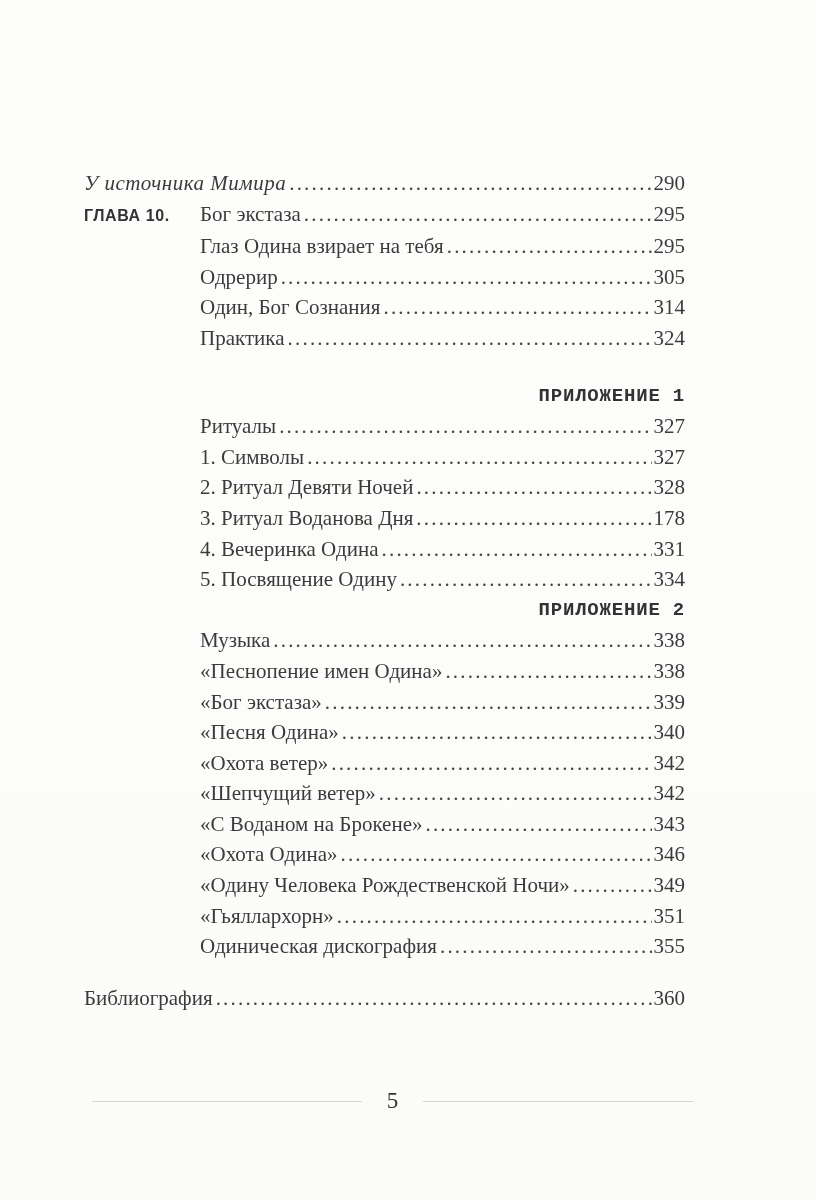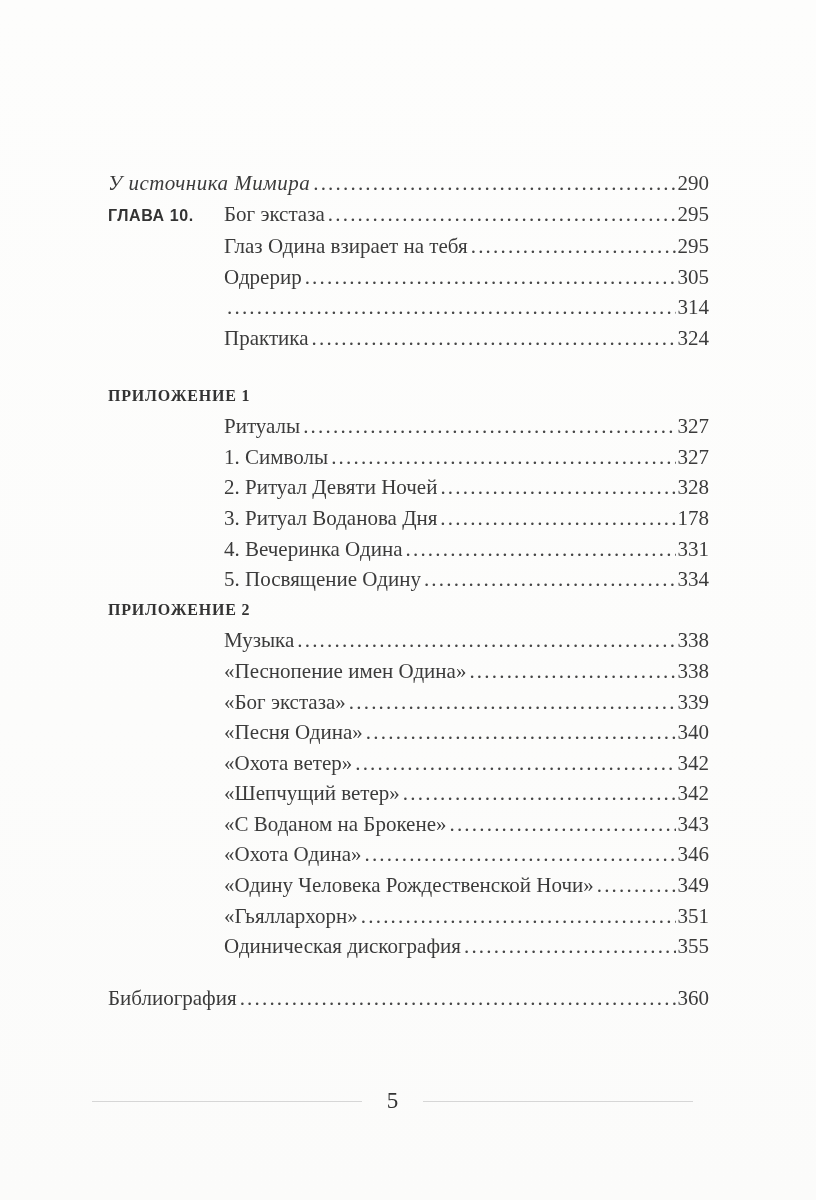"У источника Мимира" .toc { left: 108px -> 84px }
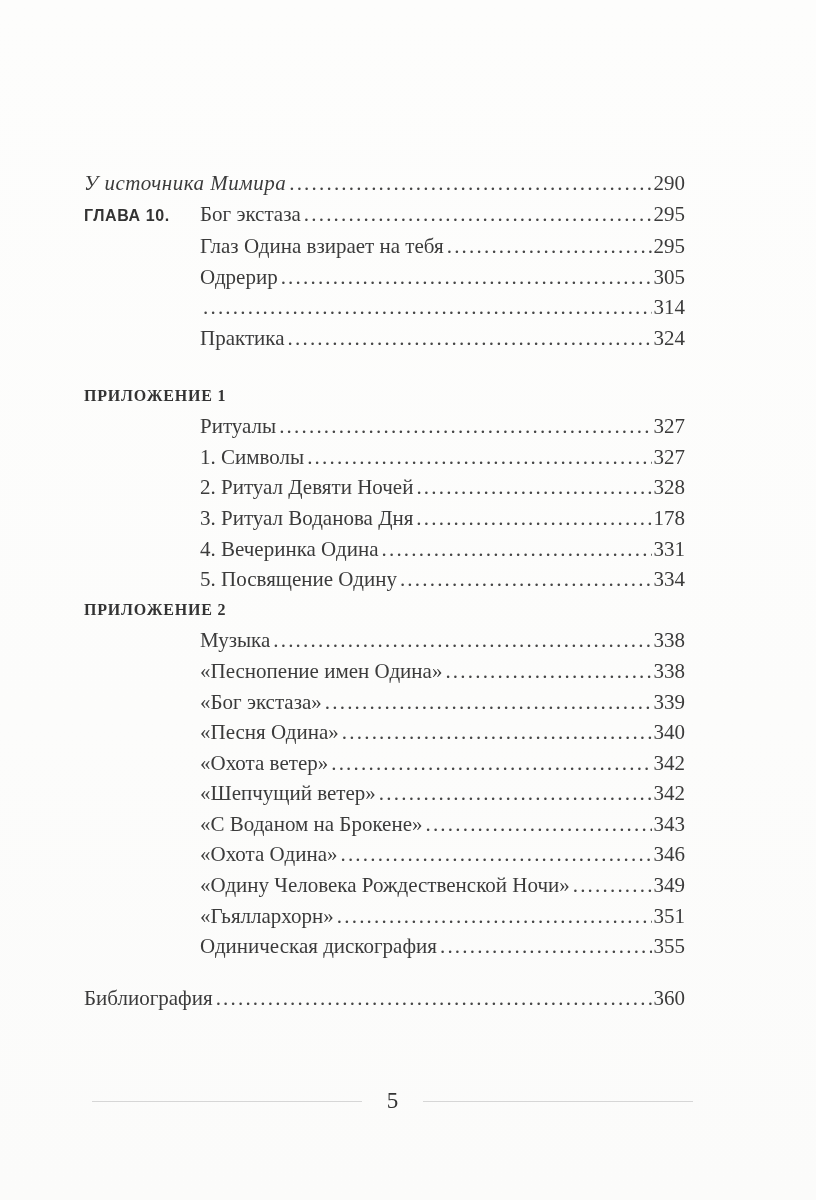"Один, Бог Сознания" span.title { html: none -> <span>Один, Бог Сознания</span> }
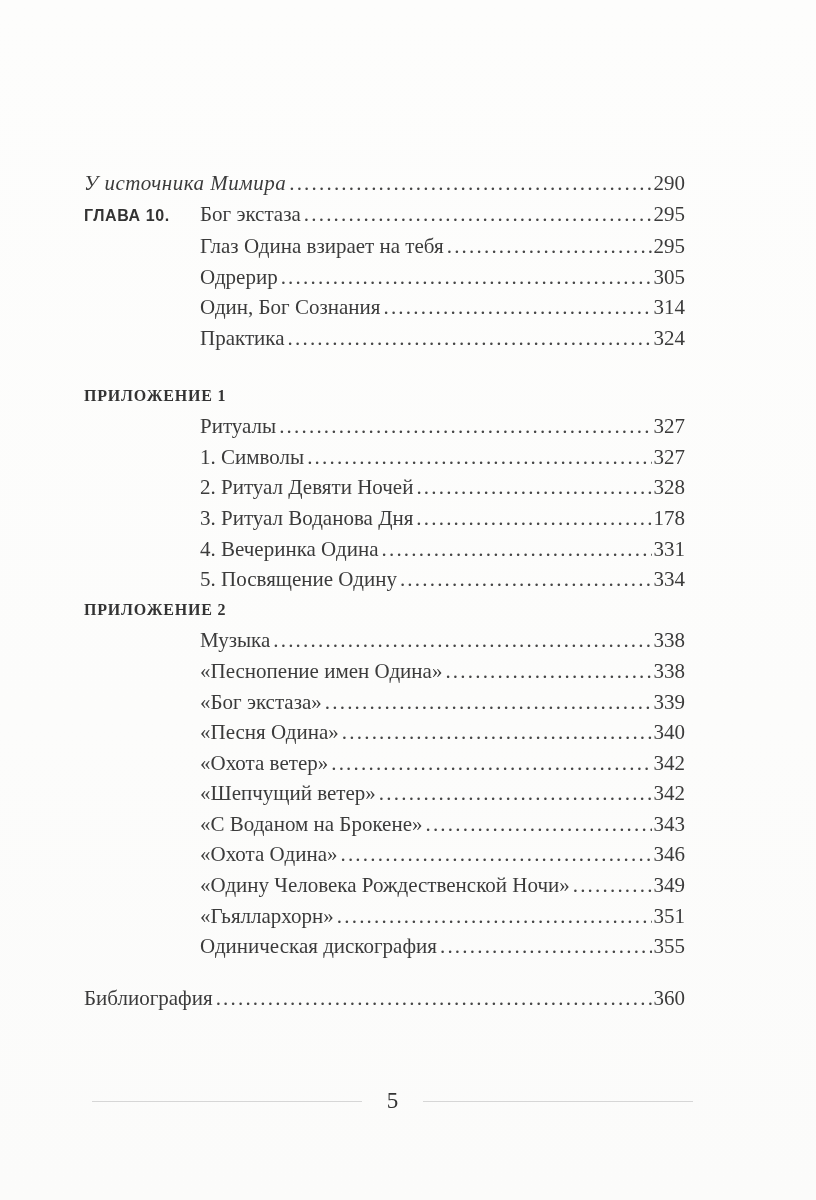"ПРИЛОЖЕНИЕ 1" .appendix-header { font-family: Liberation Serif, serif -> Liberation Mono, monospace; font-size: 16px -> 19px; text-align: left -> right }
